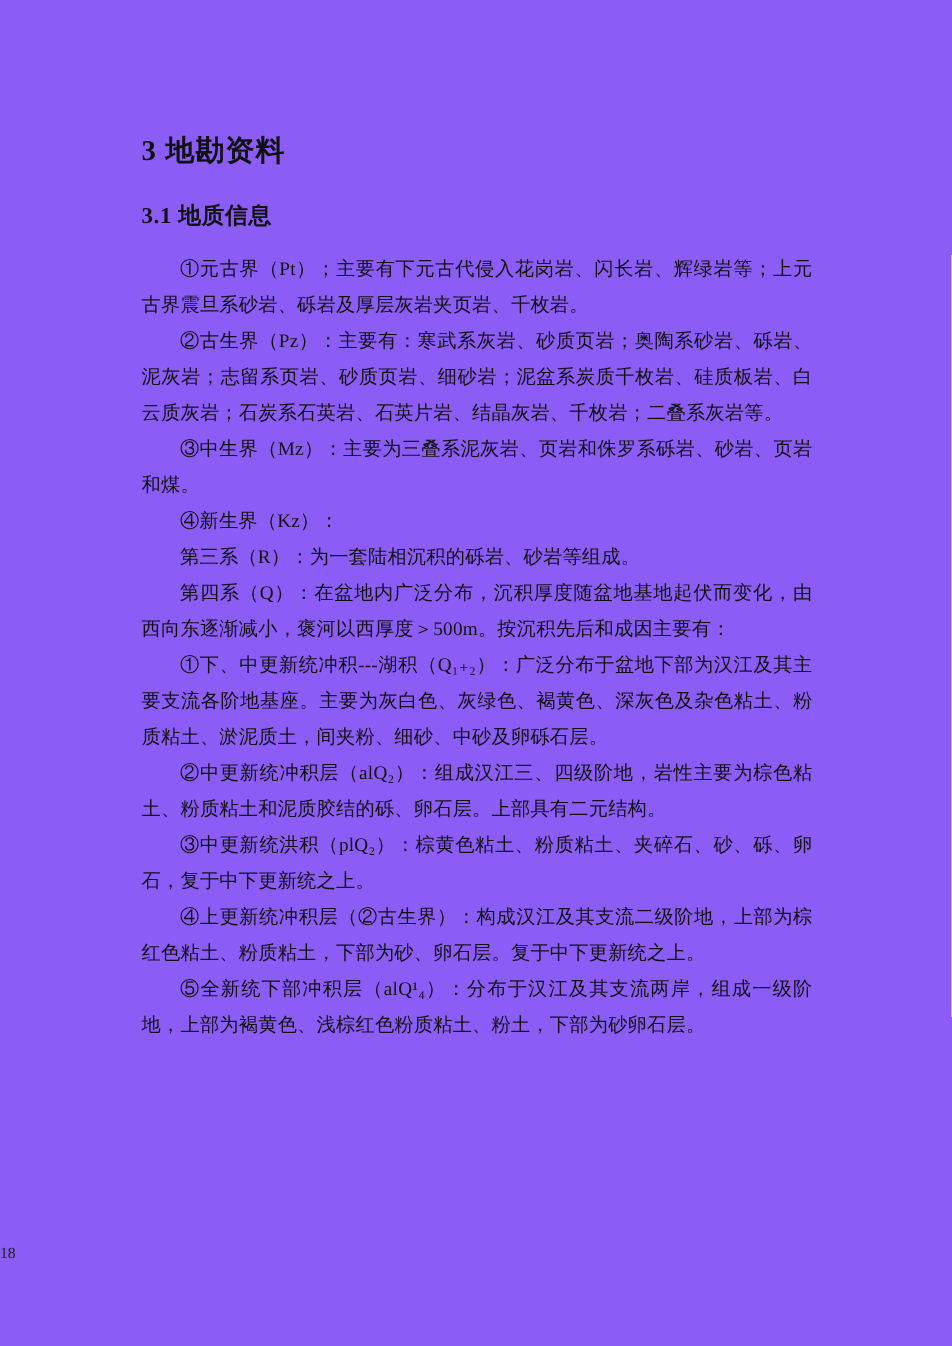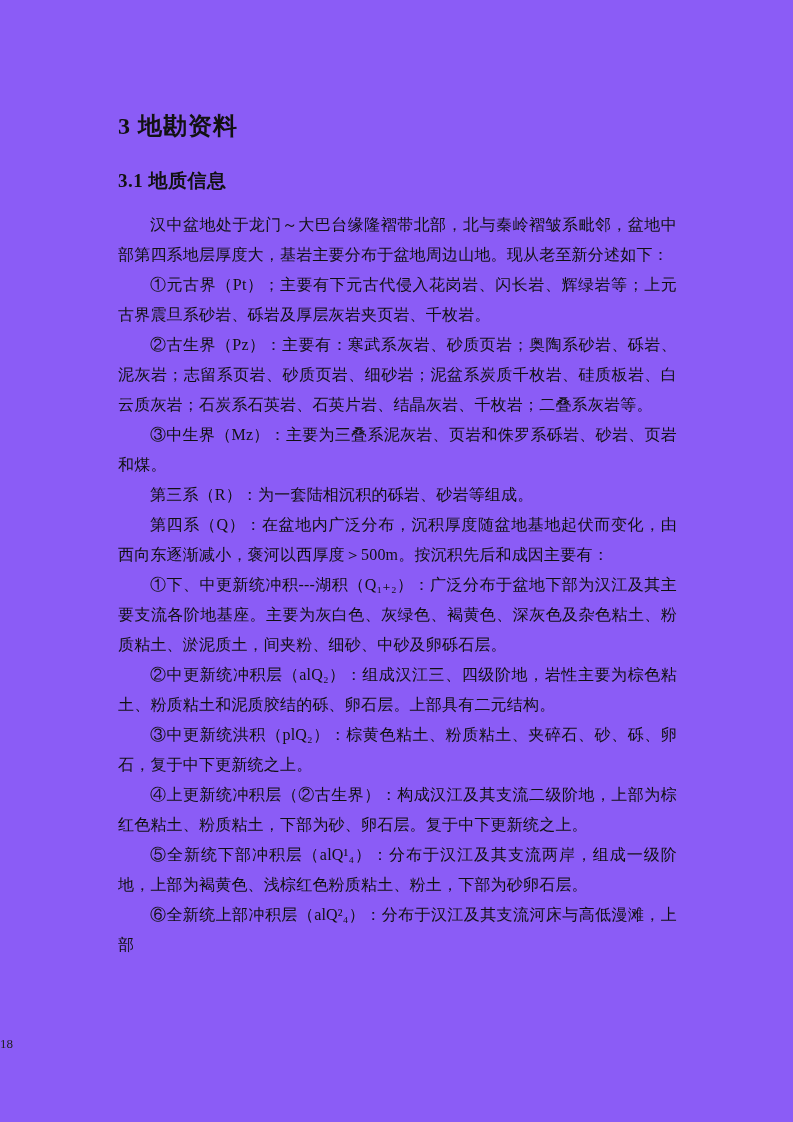"汉中盆地处于龙门～大巴台缘隆褶带北部，北与秦岭褶皱系毗邻，盆地中部第四系地层厚度" p.para { html: <p>汉中盆地处于龙门～大巴台缘隆褶带北部，北与秦岭褶皱系毗邻，盆地中部第四系地层厚度大，基岩主要分布于盆地周边山地。现从老至新分述如下：</p> -> none }
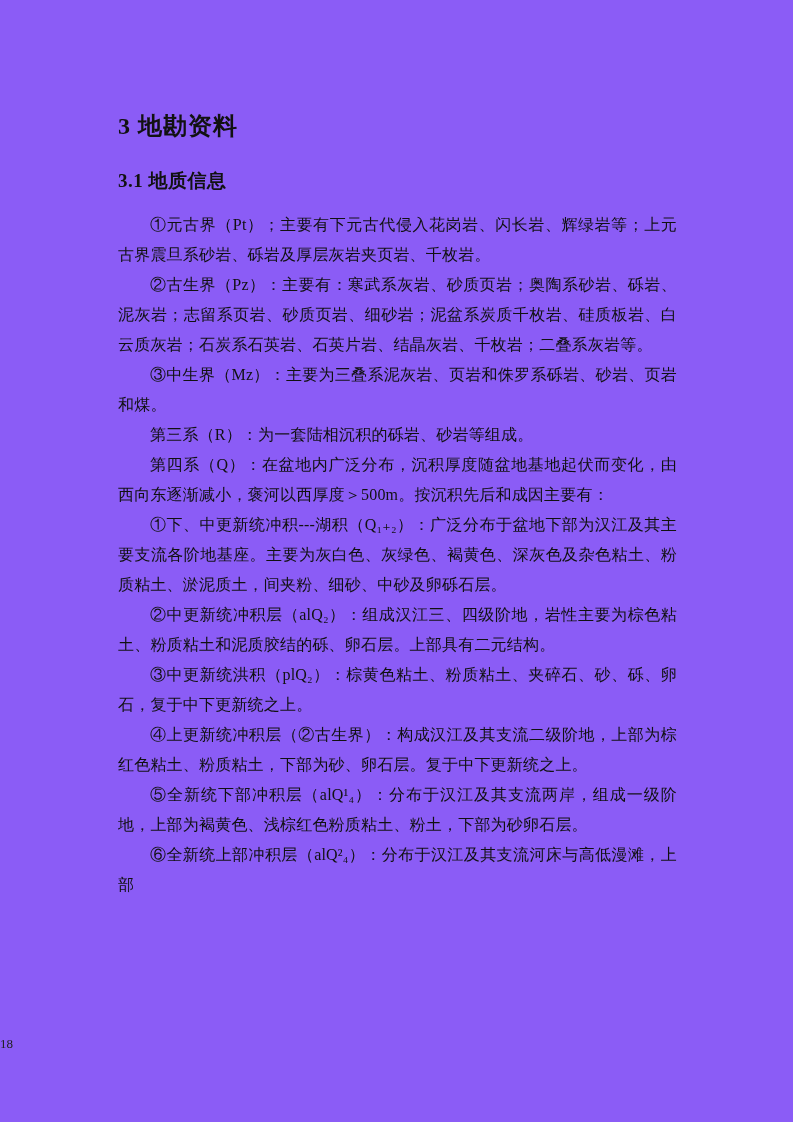"④新生界（Kz）：" p.para { html: none -> <p>④新生界（Kz）：</p> }
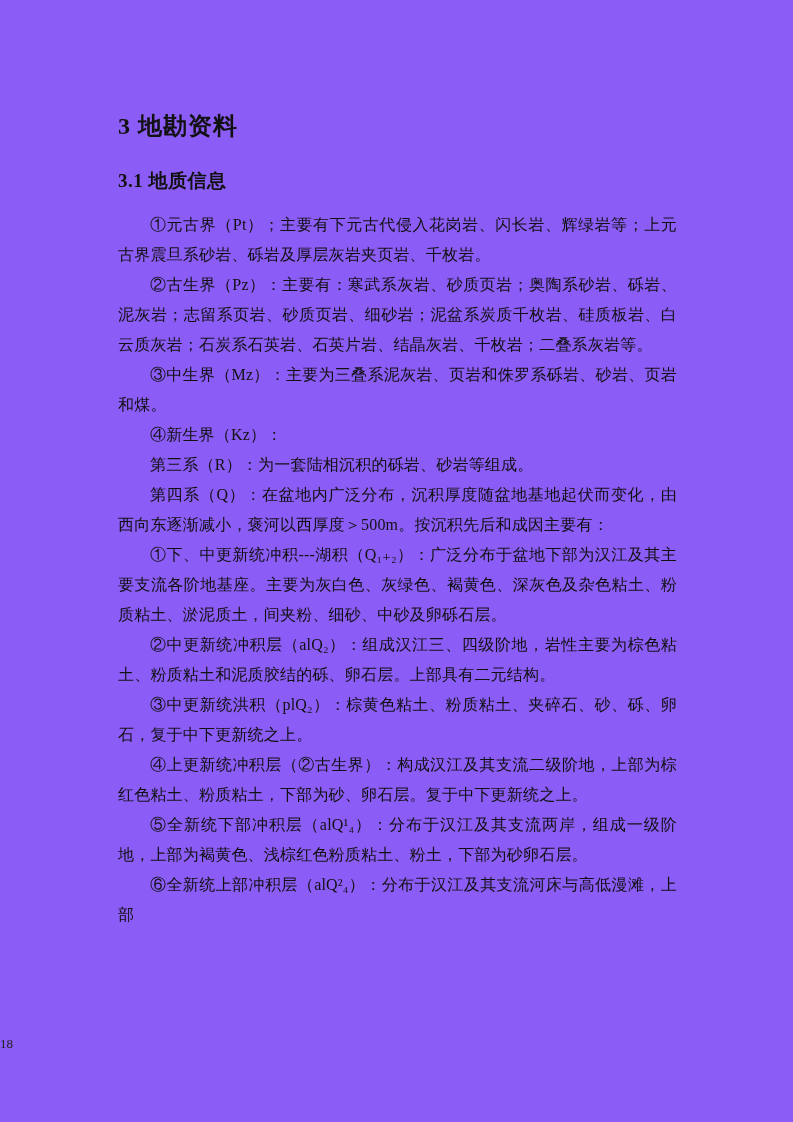"⑥全新统上部冲积层（alQ²₄）：分布于汉江及其支流河床与高低漫滩，上部" p.para { html: <p>⑥全新统上部冲积层（alQ²₄）：分布于汉江及其支流河床与高低漫滩，上部</p> -> none }
